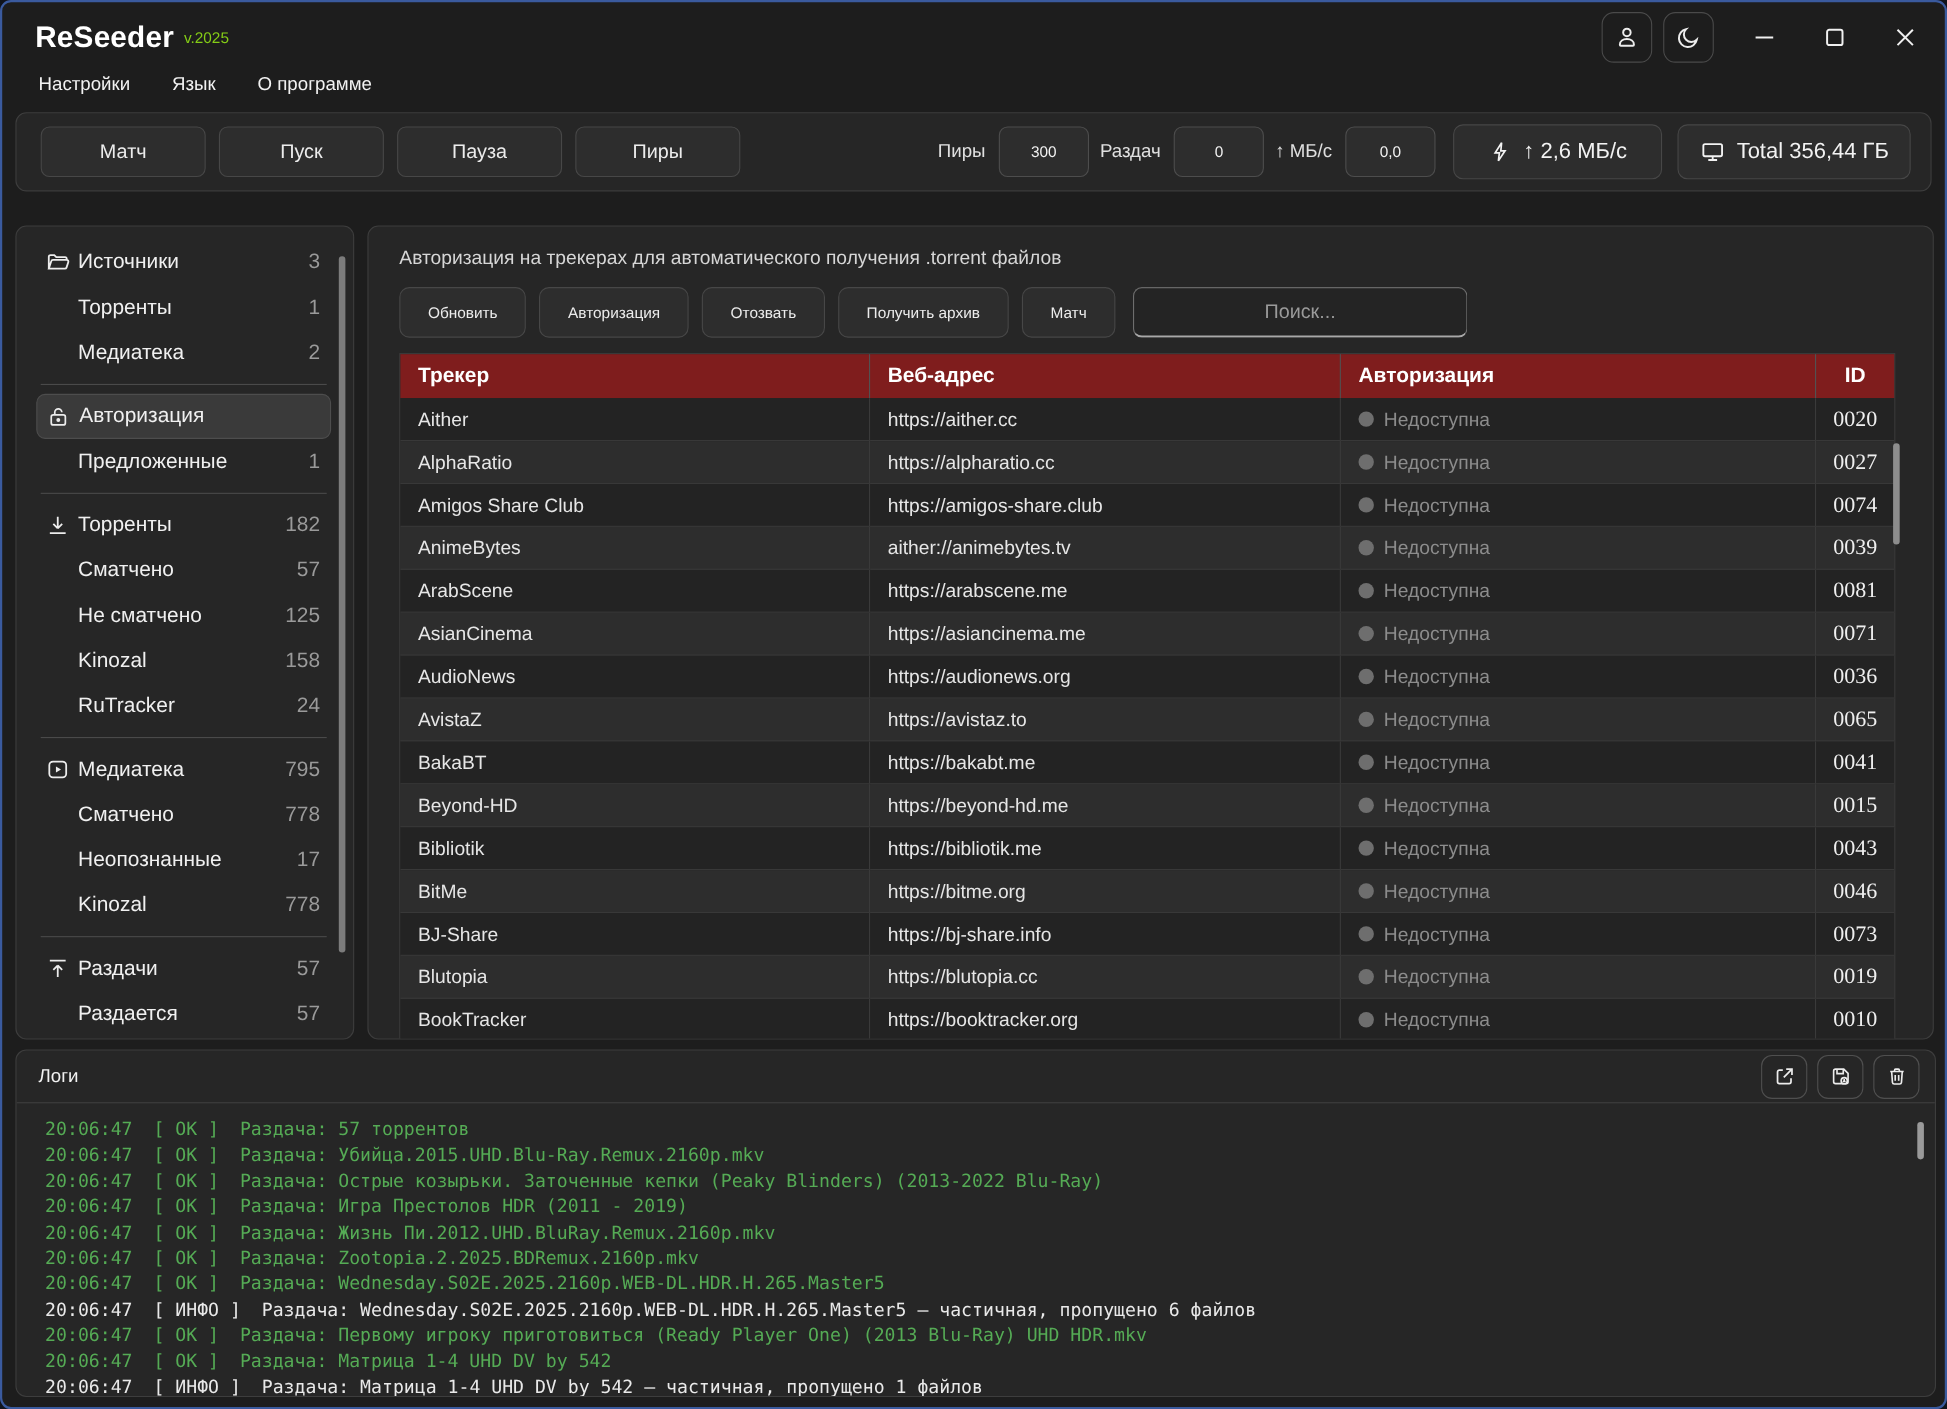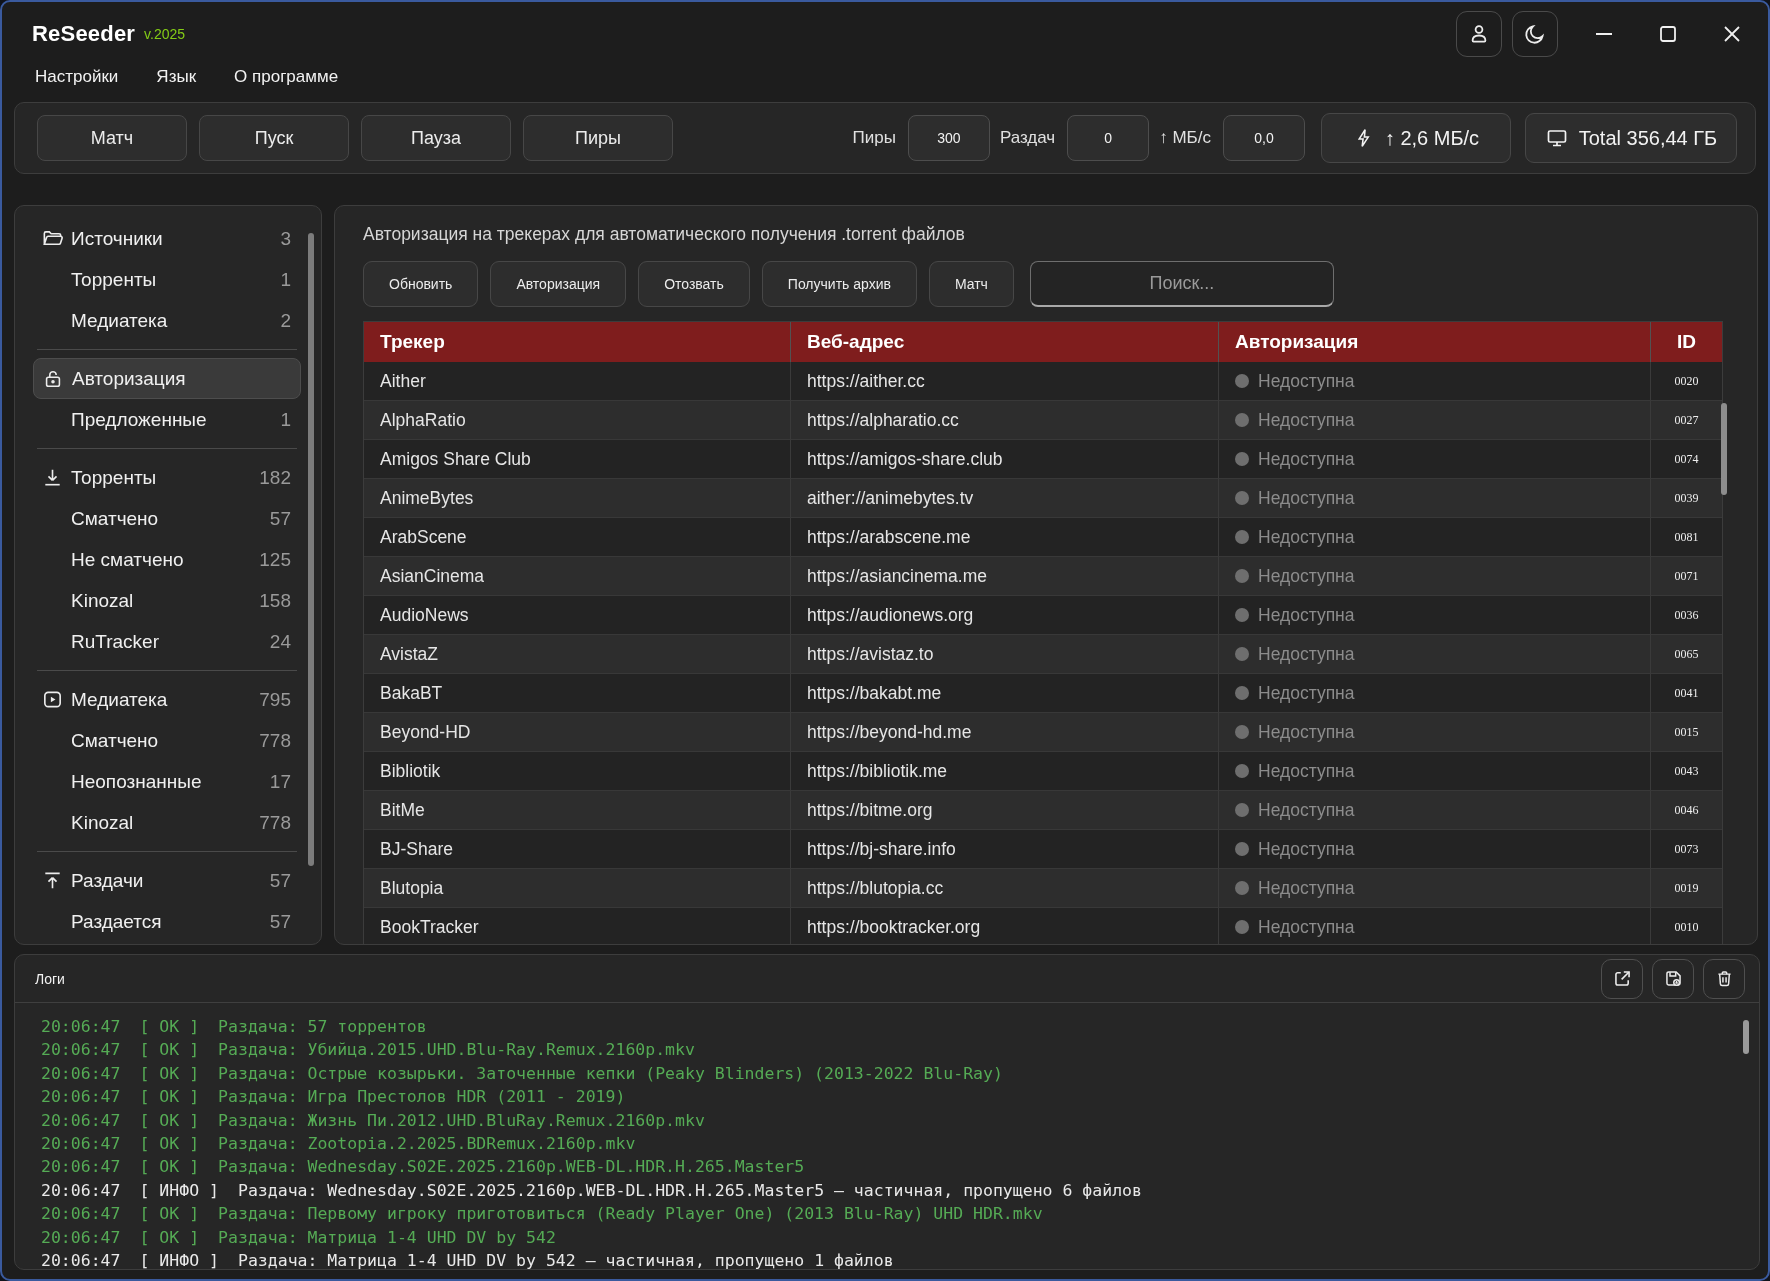"ReSeeder" .app-name { font-size: 22px -> 27px }
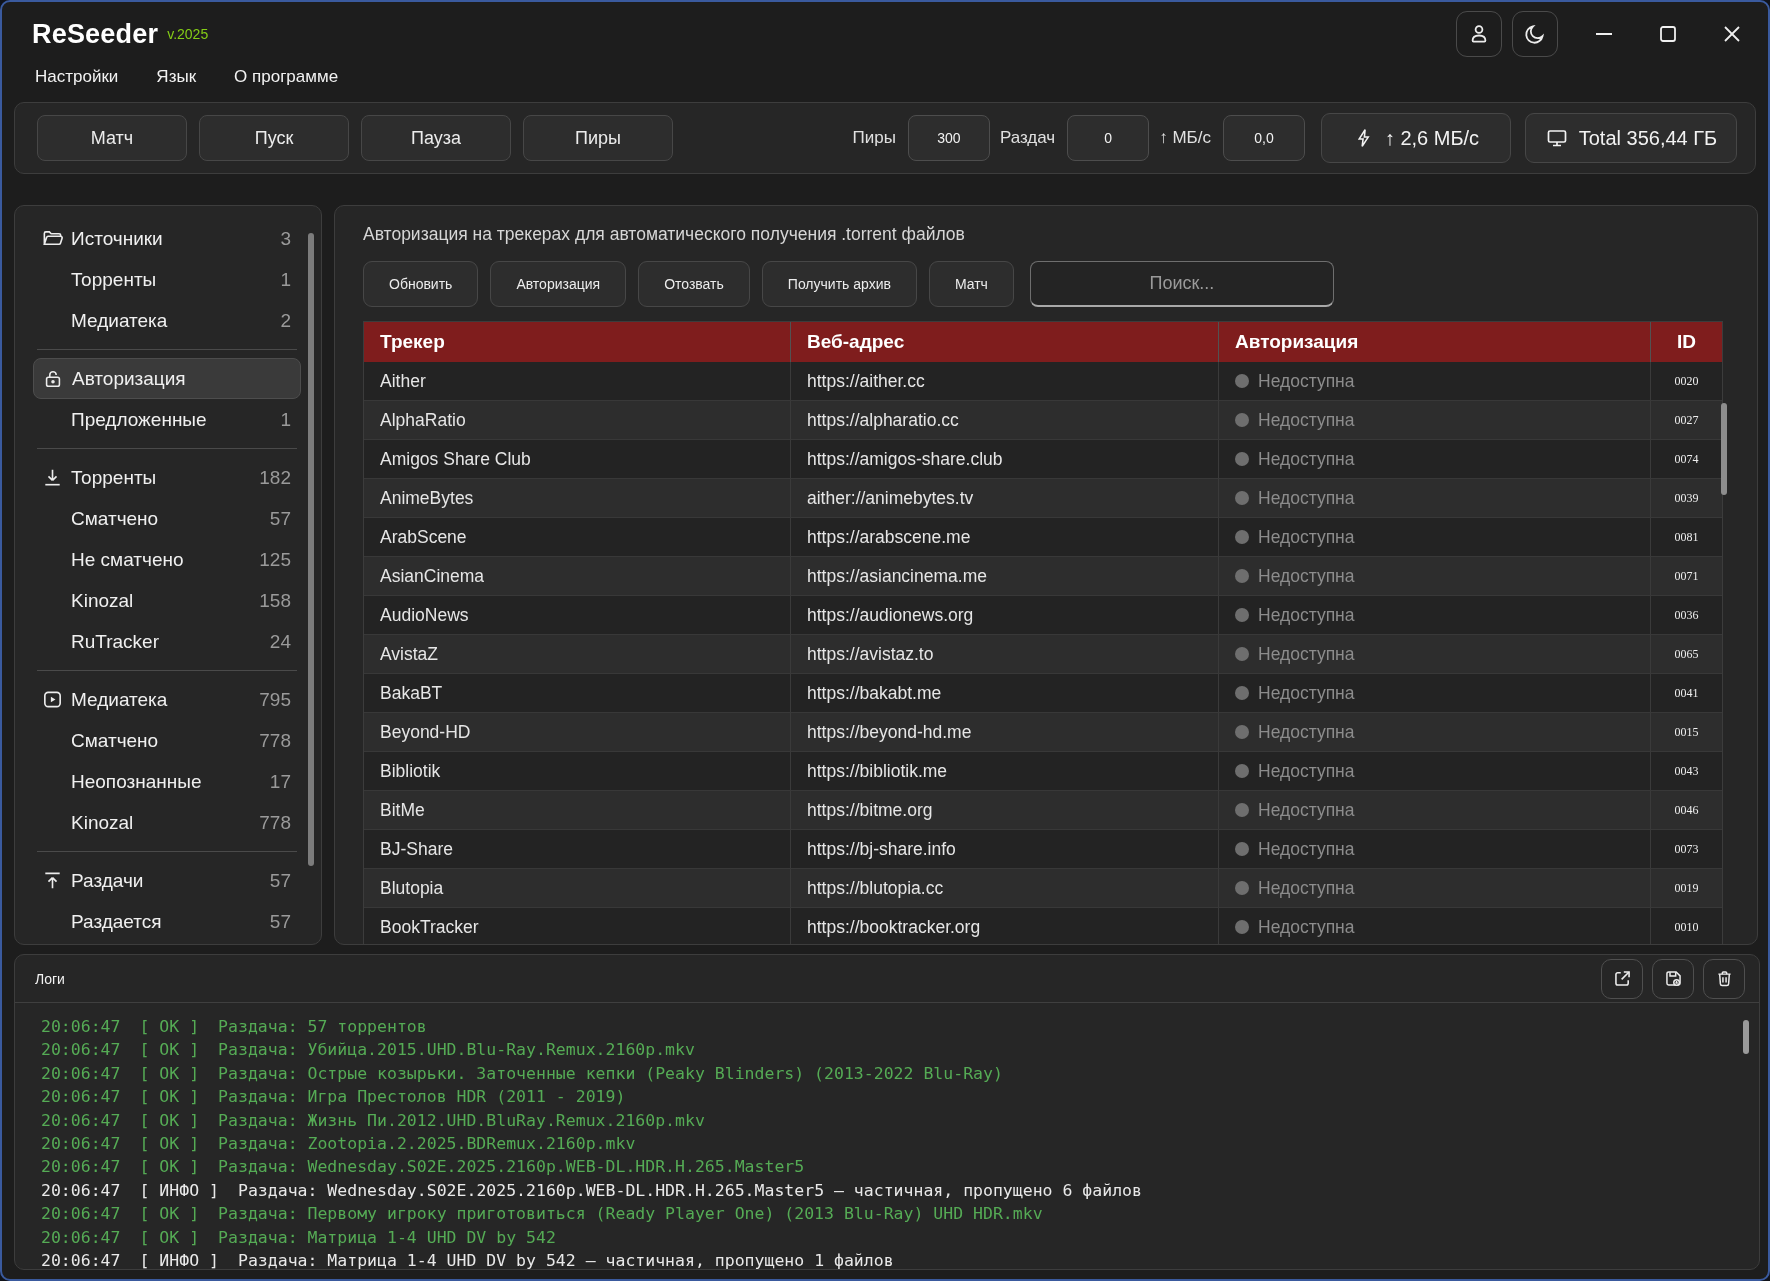"0020" .t-row > div:last-child { font-size: 12px -> 20px }
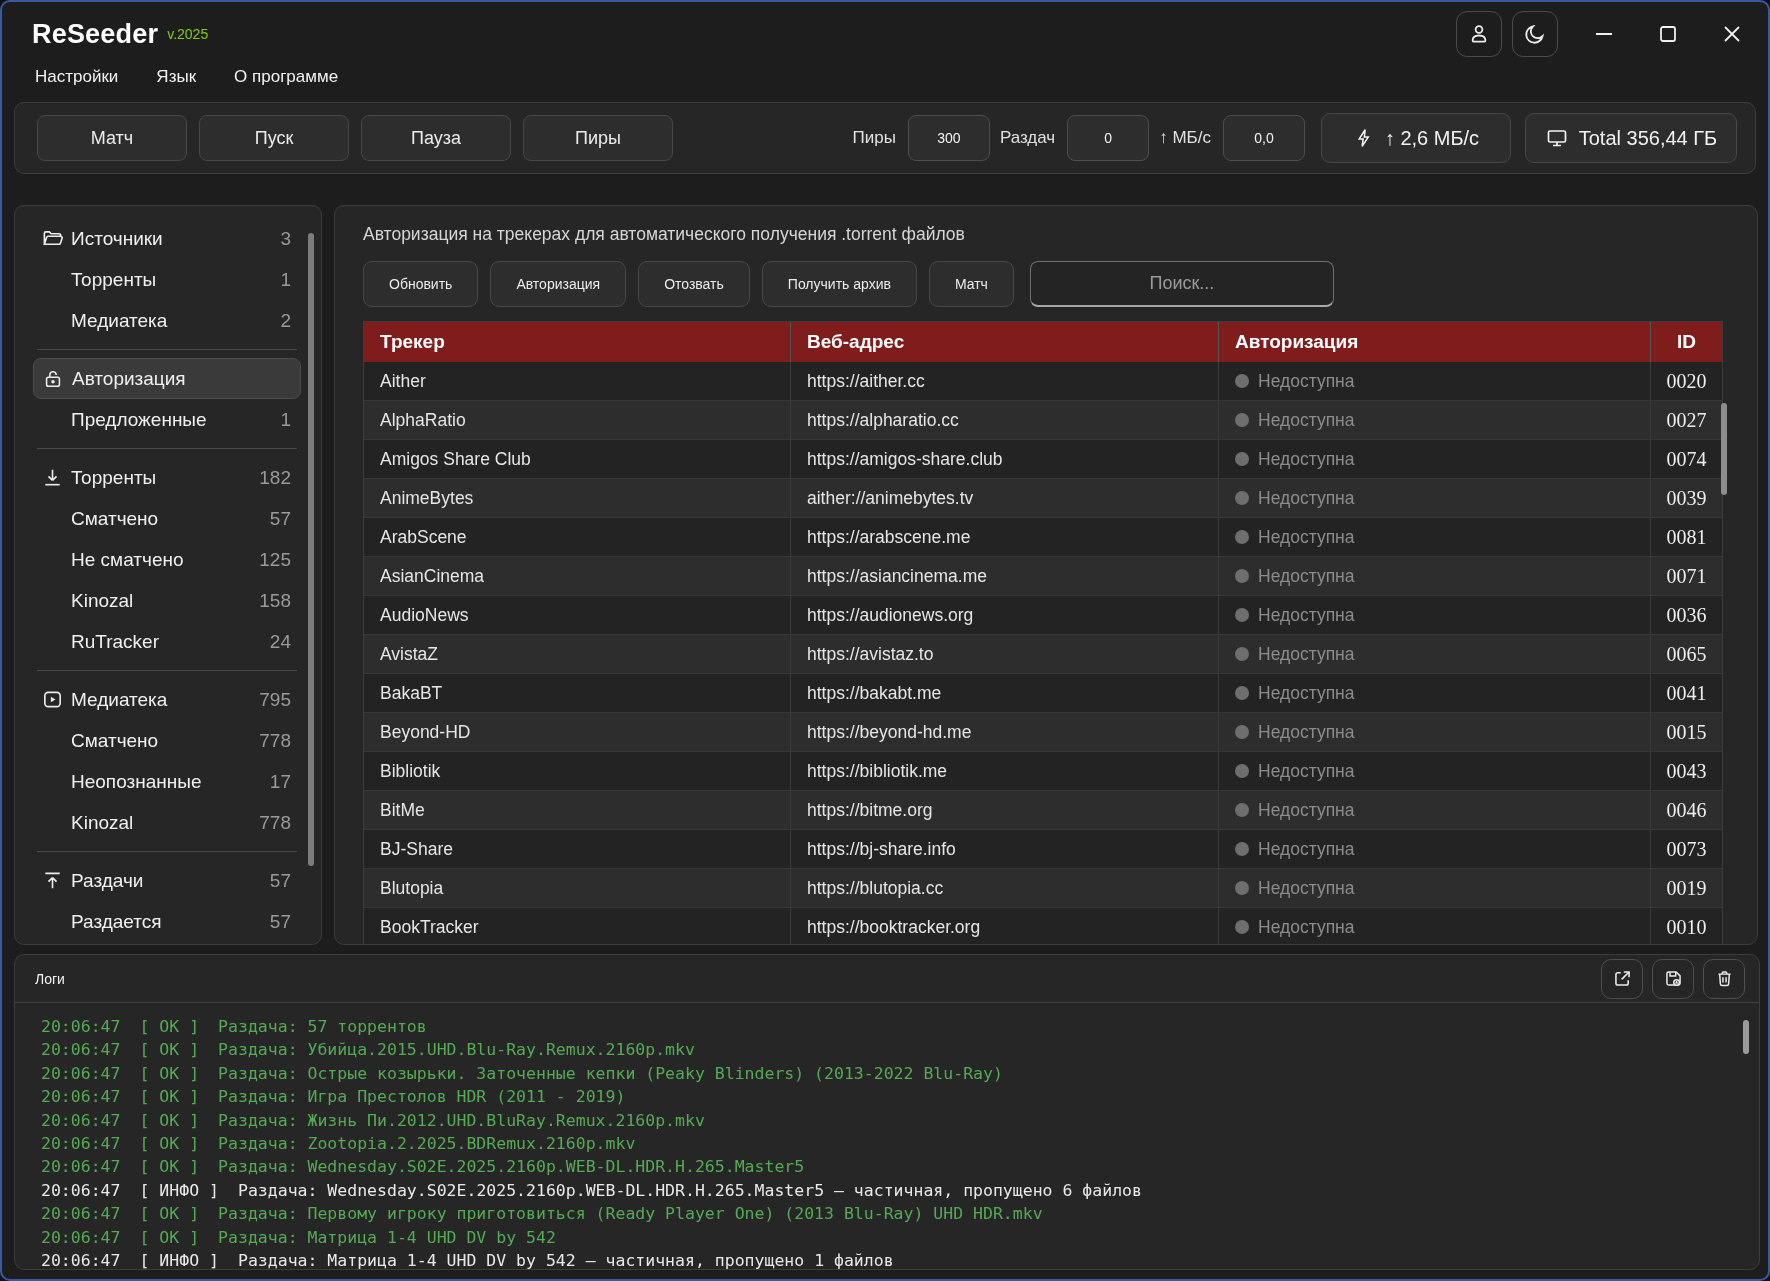"Логи" .log-title { font-size: 14px -> 17px }
